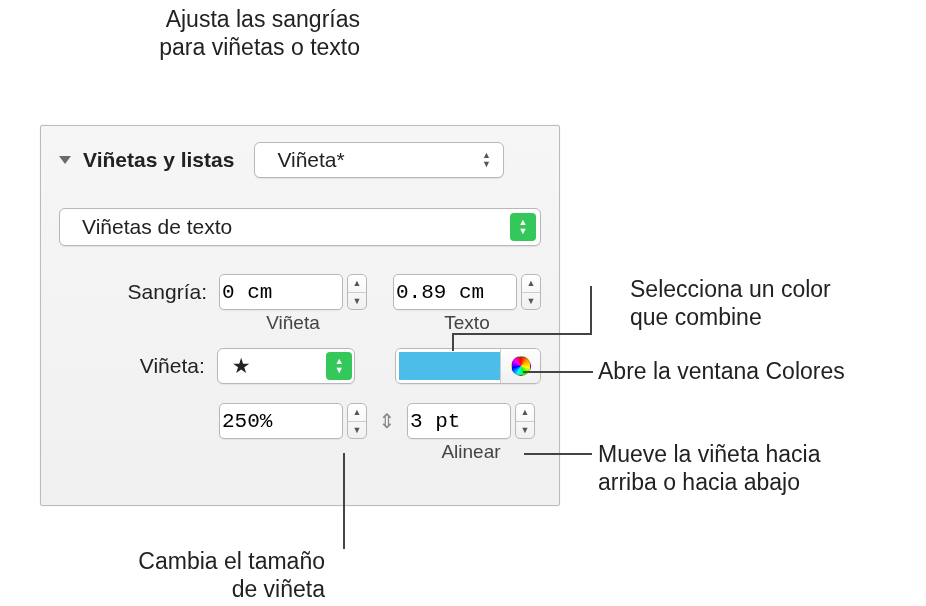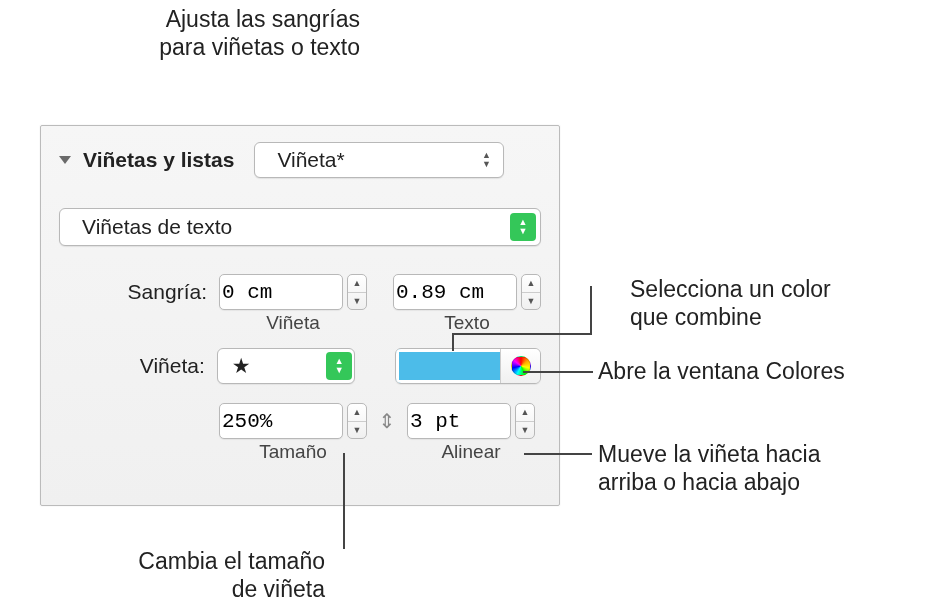"Tamaño" div.sublabel { html: <div>Tamaño</div> -> none }
